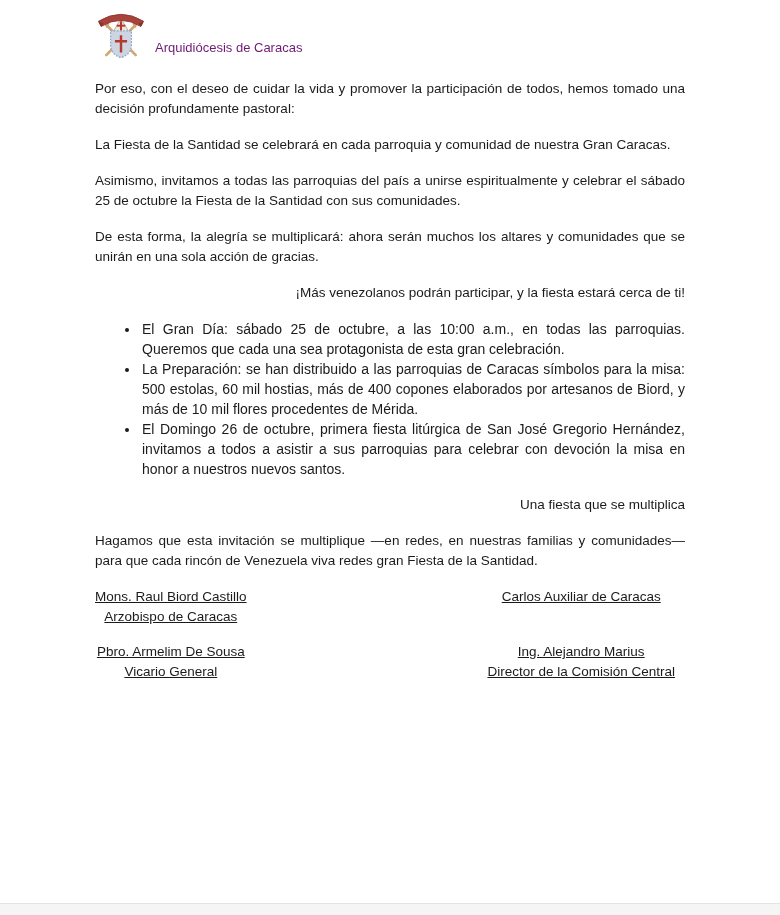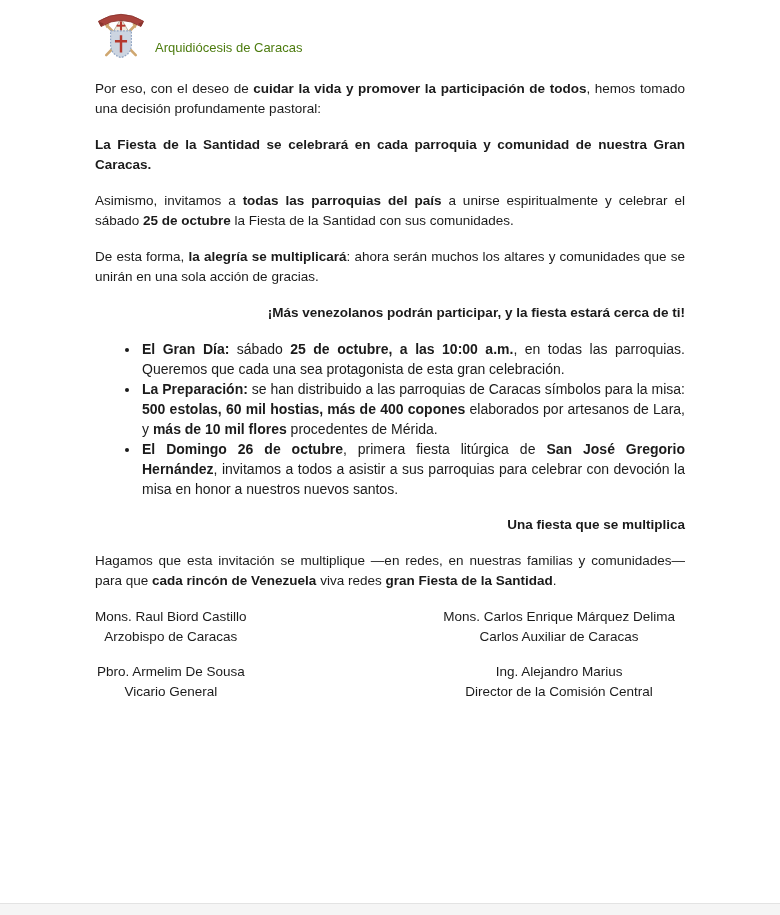"Arquidiócesis de Caracas" .org-name { color: #4d7c0f -> #701a75 }
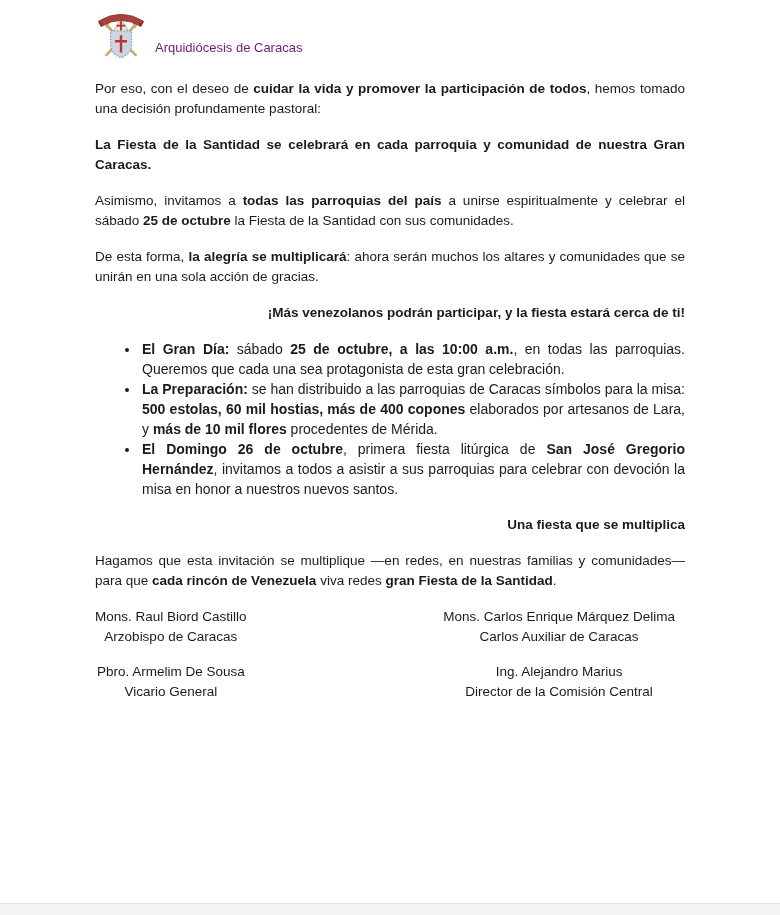"cuidar la vida y promover" .doc-body b, .signatures b { font-weight: 700 -> 400 }
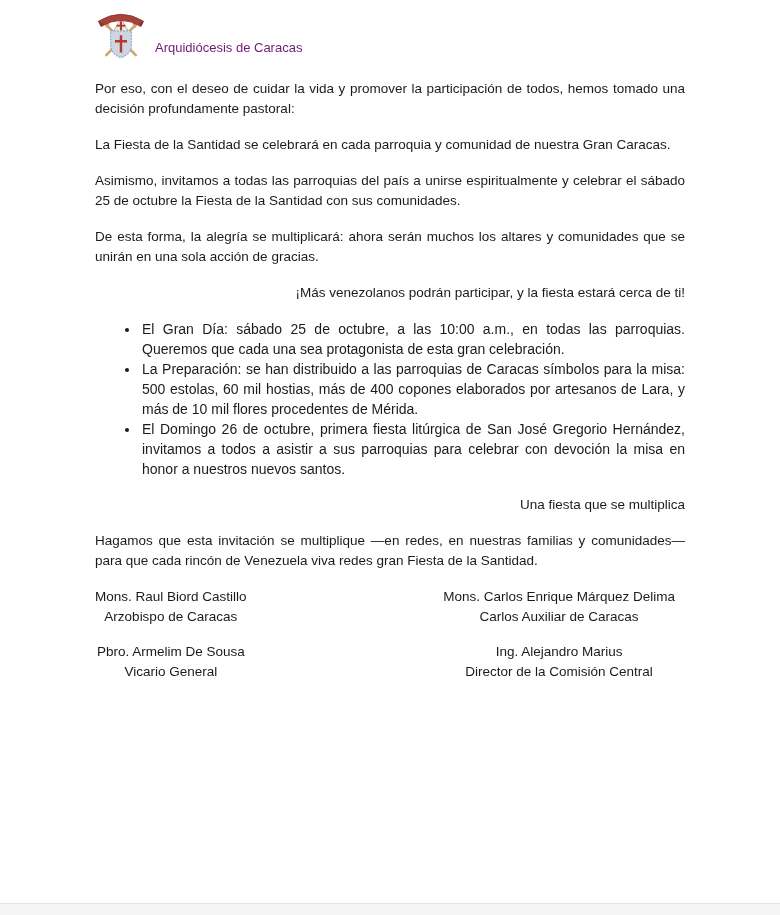"elaborados por artesanos de Lara," span { text: Lara -> Biord }
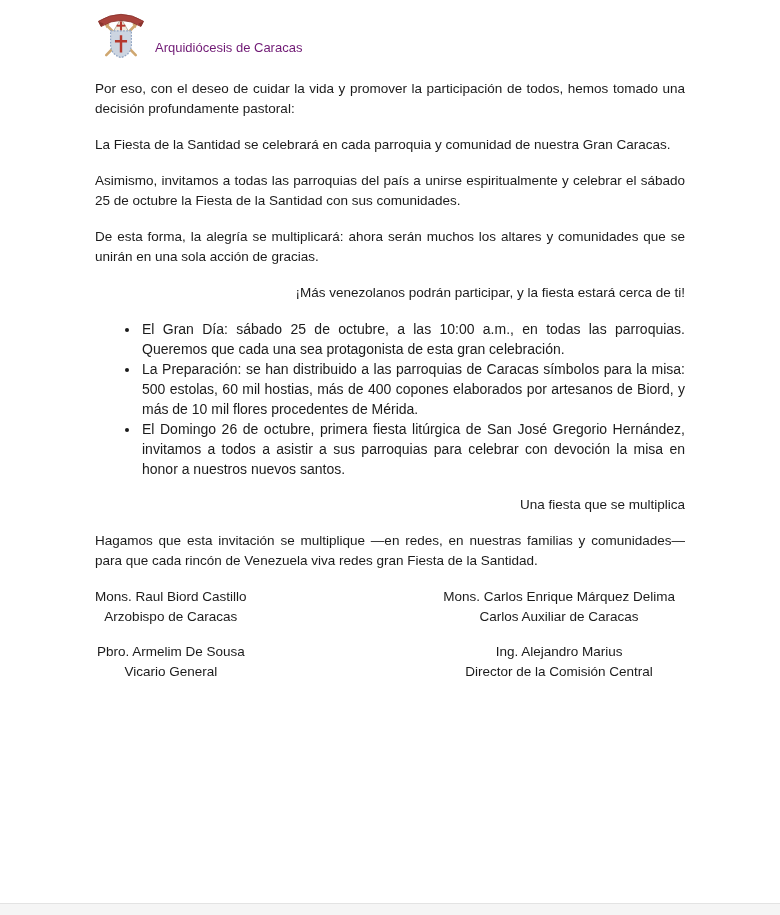"Mons. Raul Biord Castillo" .signature { text-decoration: none -> underline }
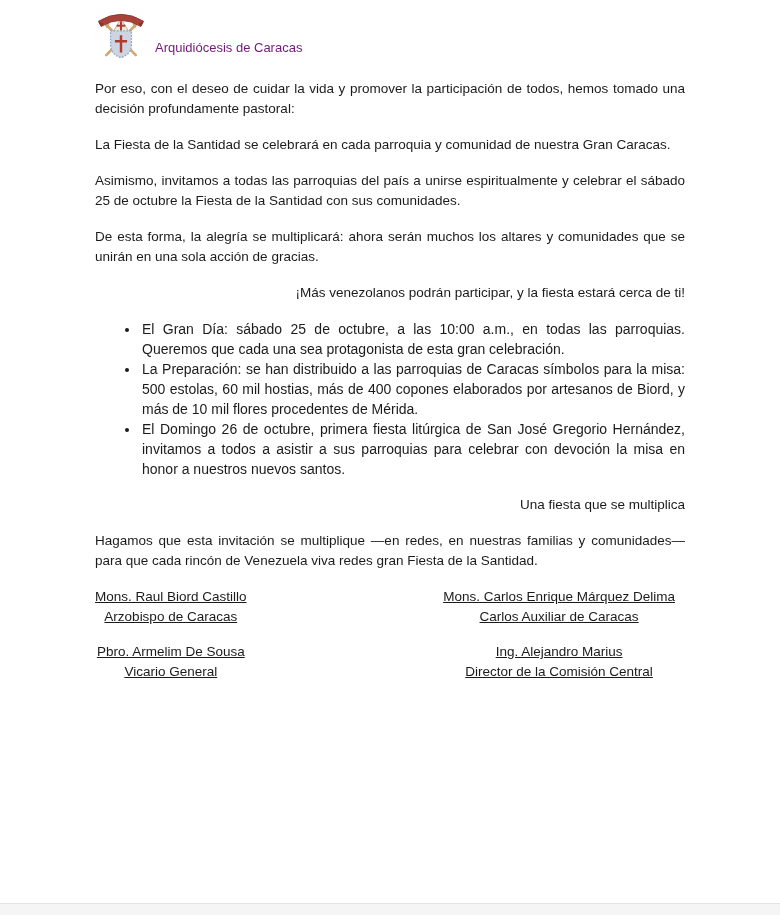"Mons. Carlos Enrique Márquez Delima" div.sig-name { html: <div>Mons. Carlos Enrique Márquez Delima</div> -> none }
